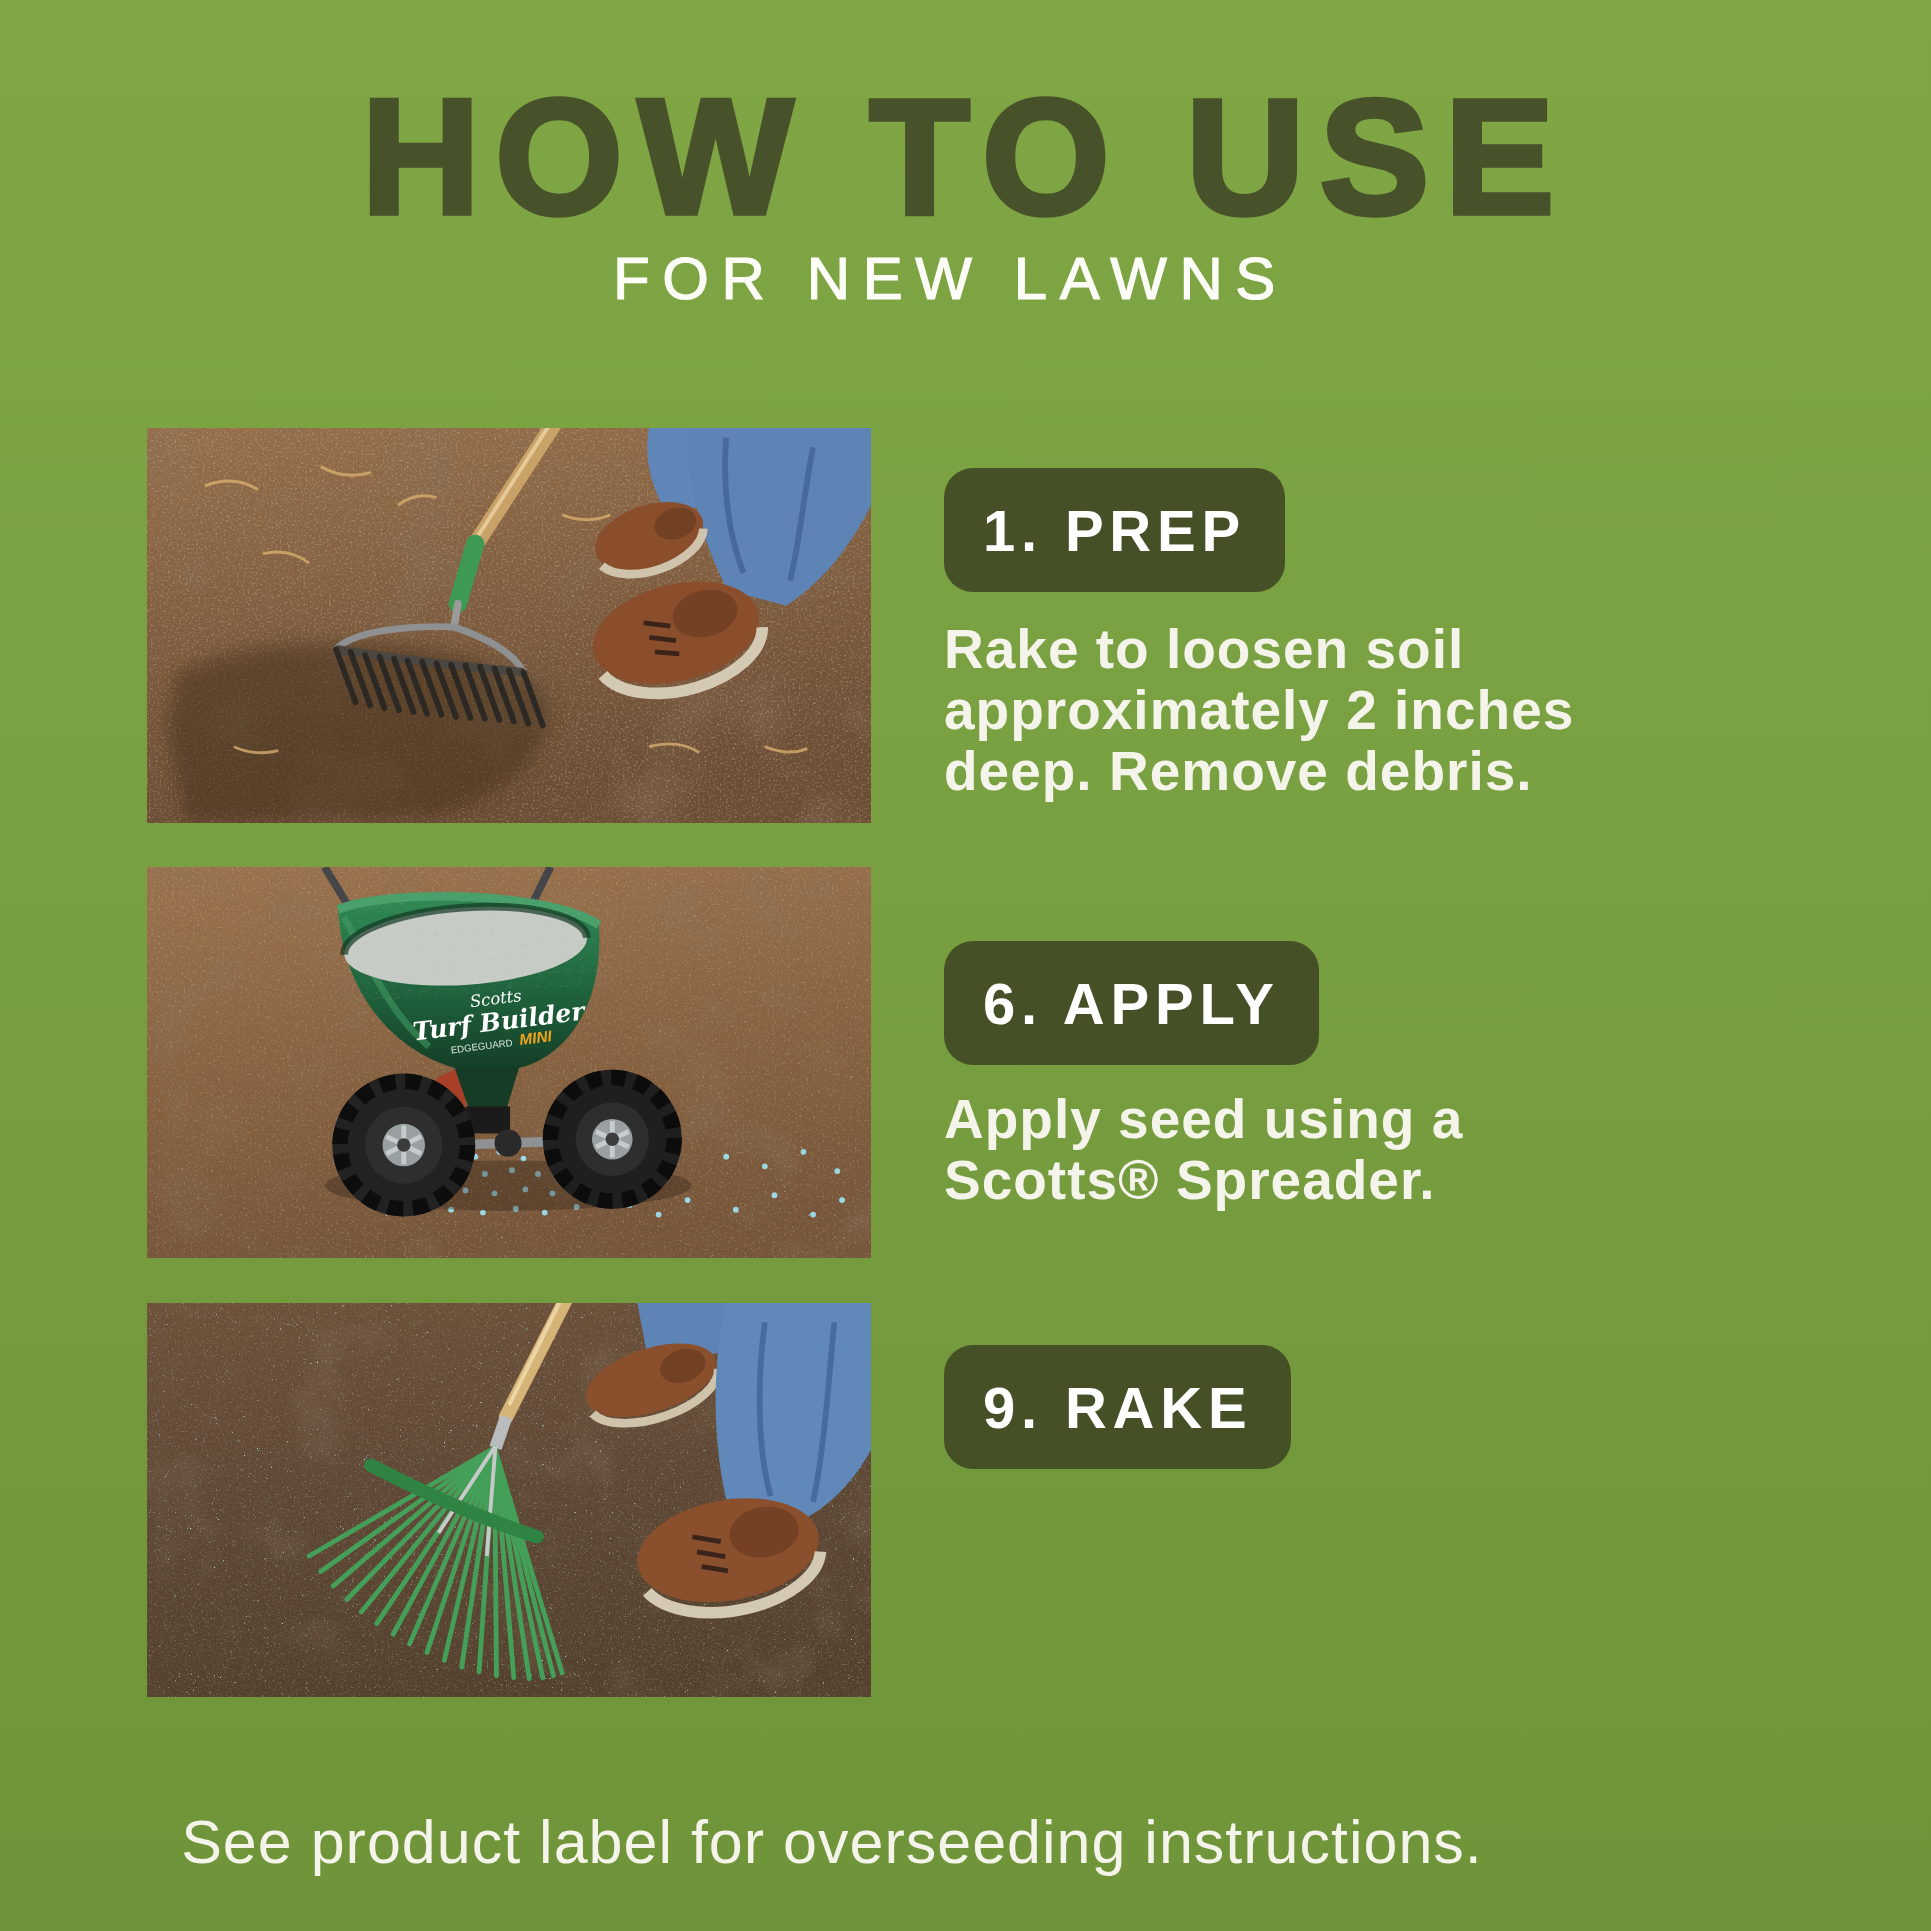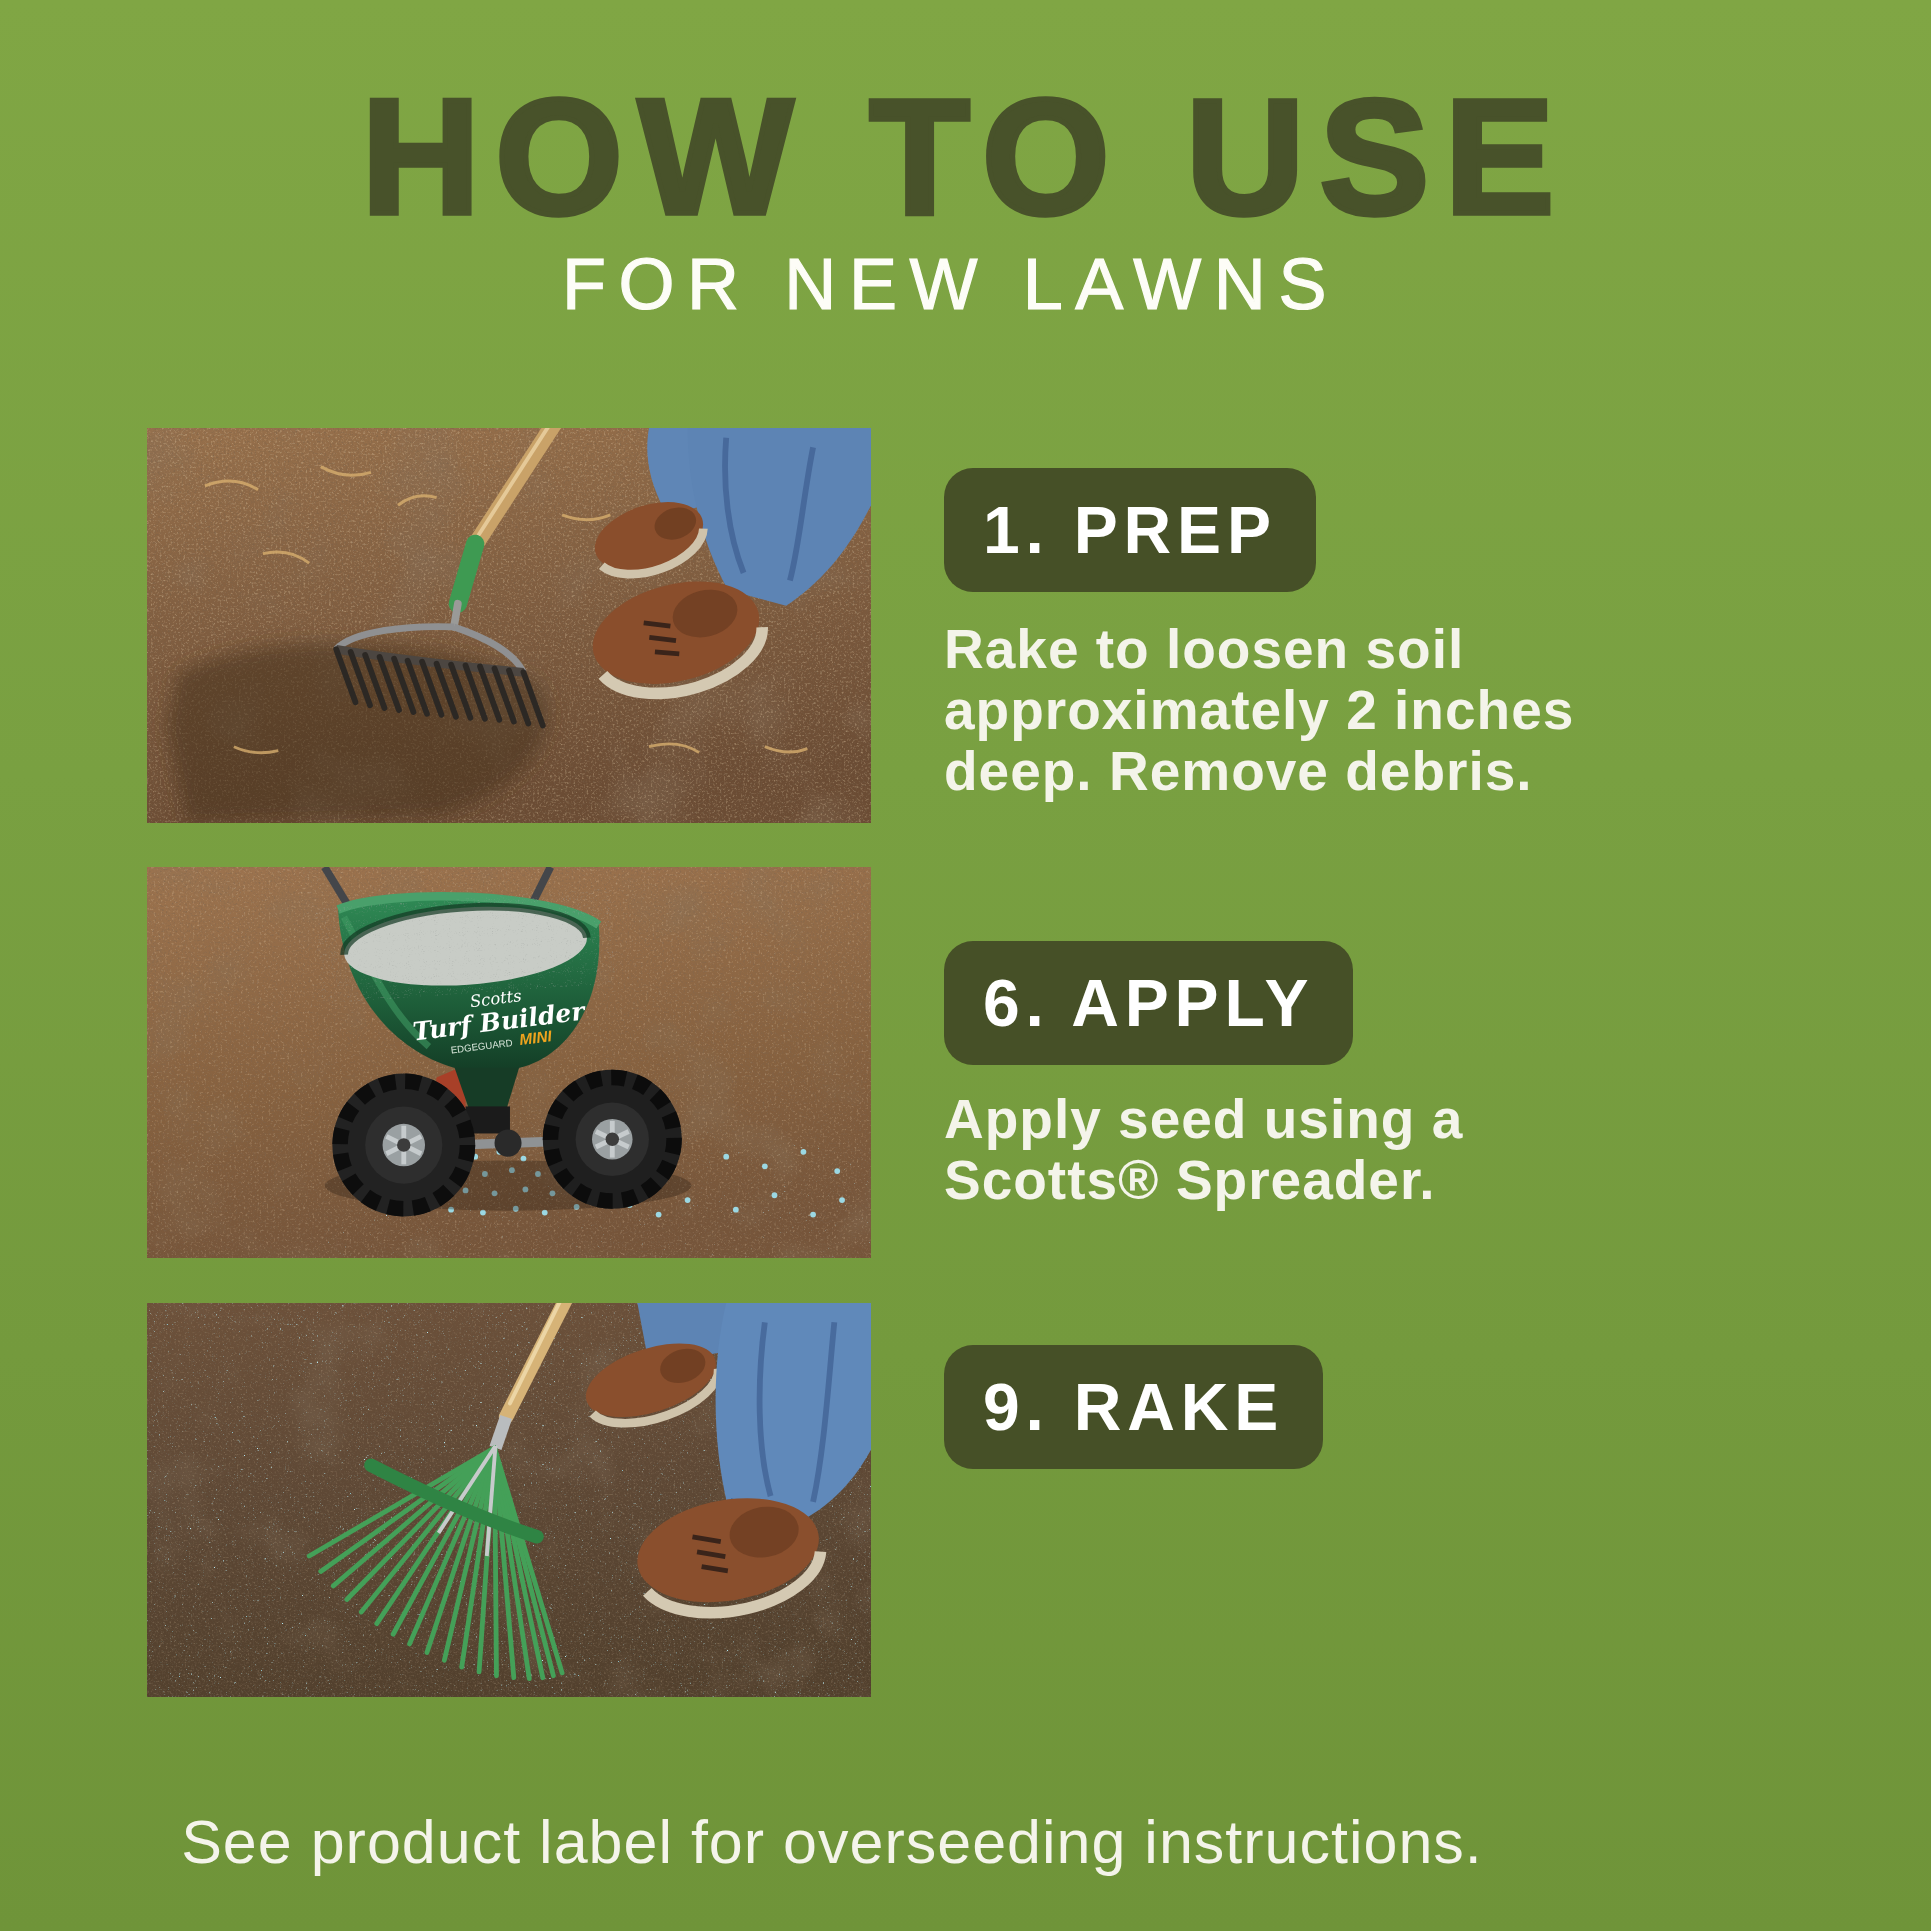"FOR NEW LAWNS" .subtitle { font-size: 72px -> 60px }
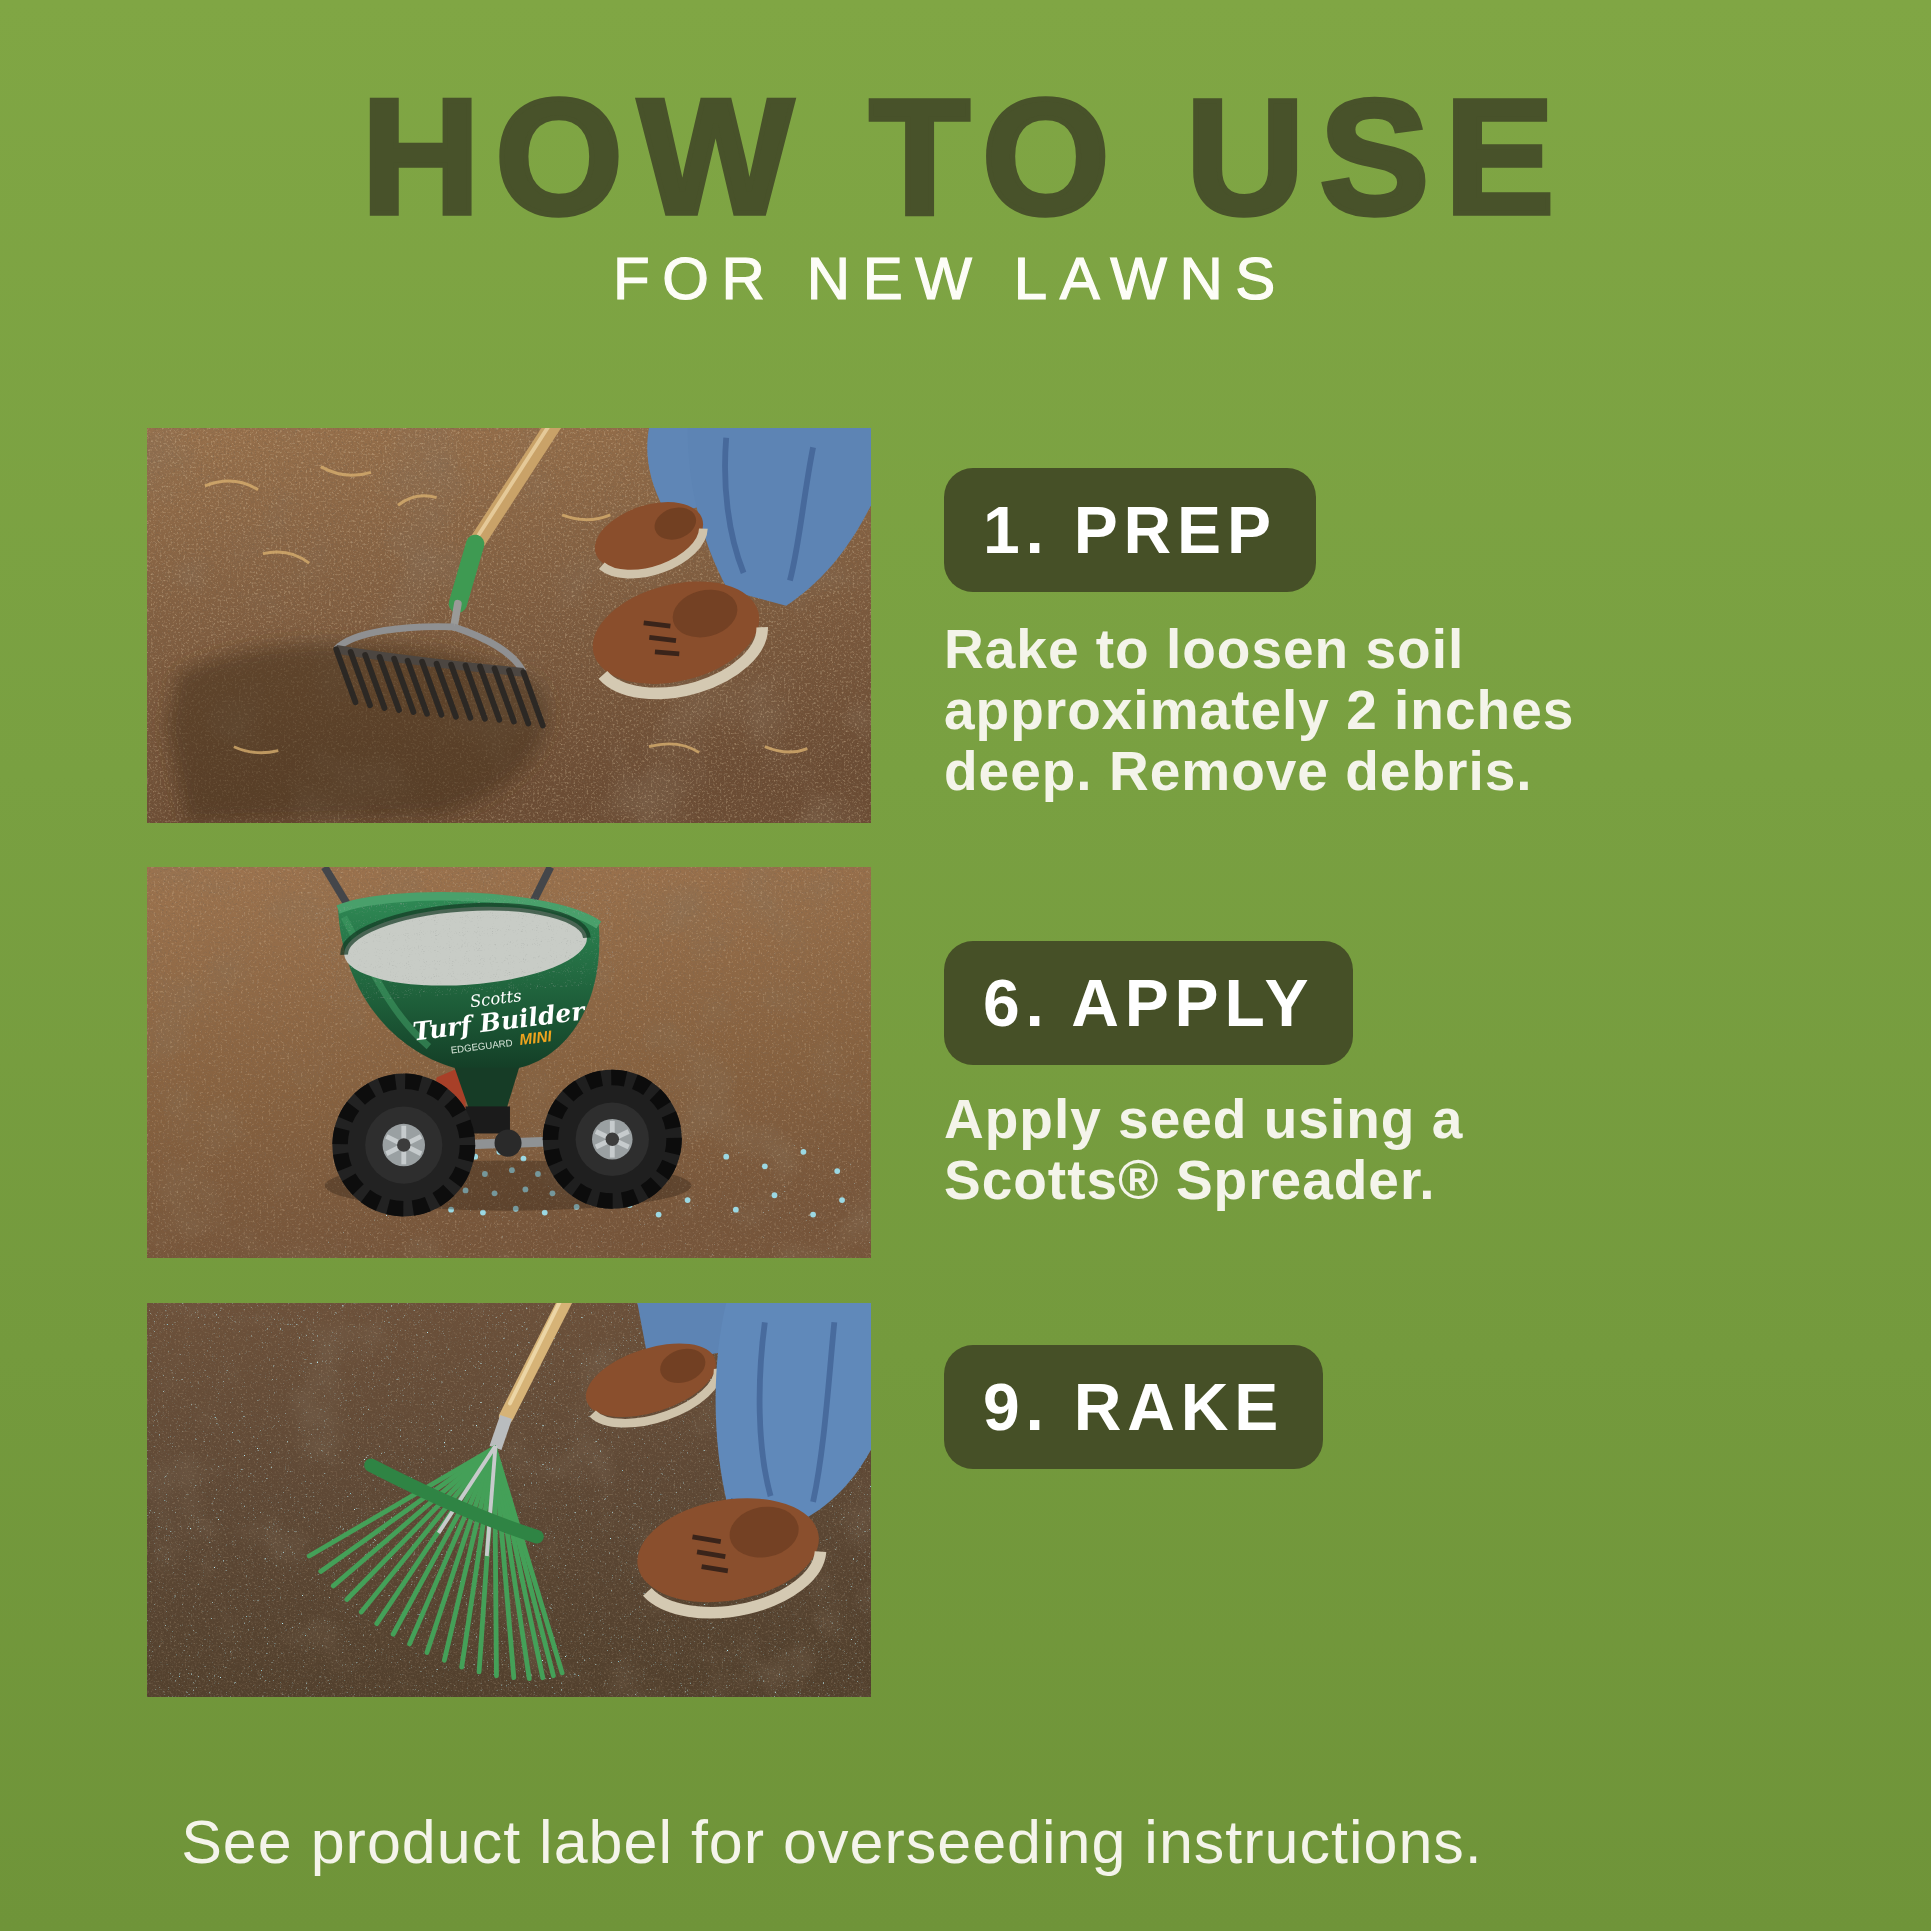"1. PREP" .badge { font-size: 66px -> 58px }
